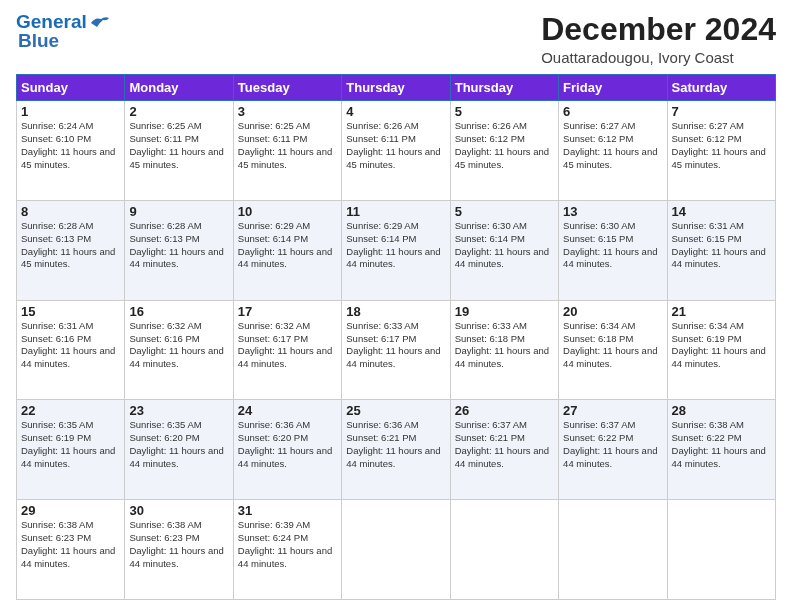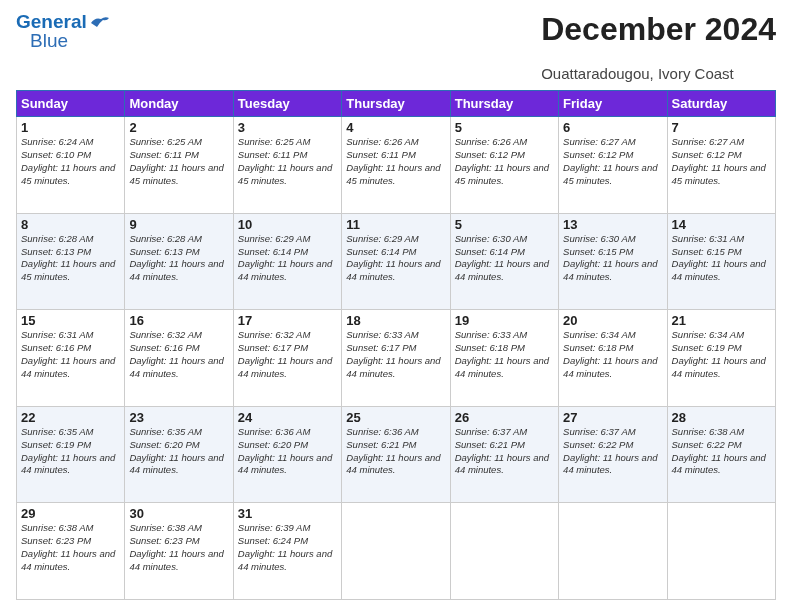"Blue" div { font-weight: normal -> bold; margin-left: 14px -> 2px }
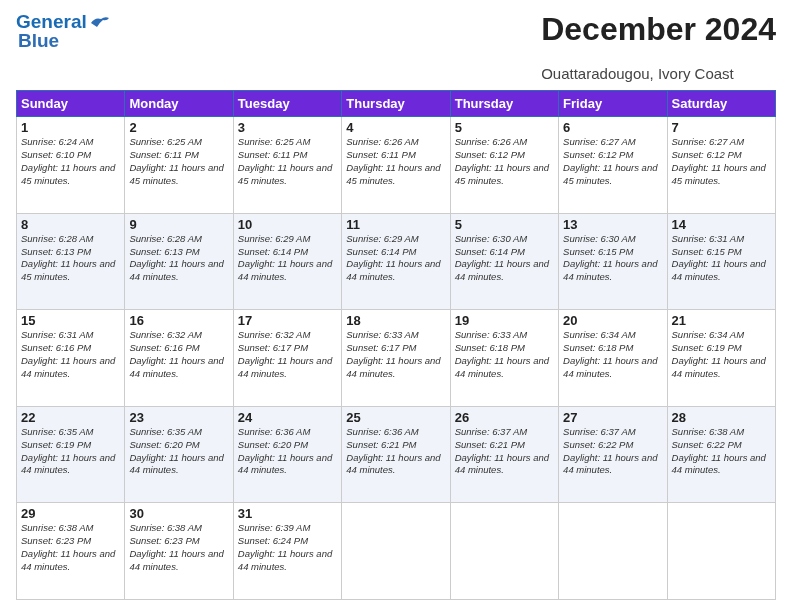"Ouattaradougou, Ivory Coast" .location { margin-top: 18px -> 2px }
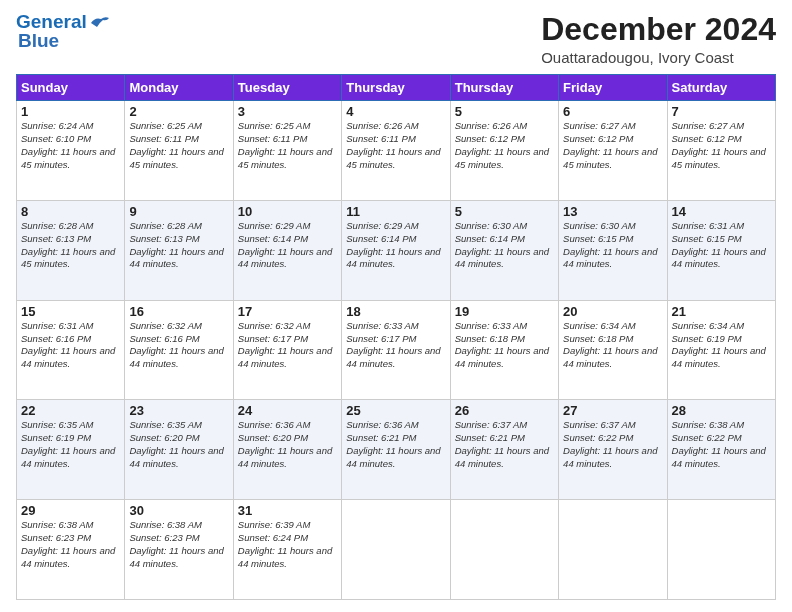"Sunrise: 6:24 AM" .day-info { font-style: italic -> none }
